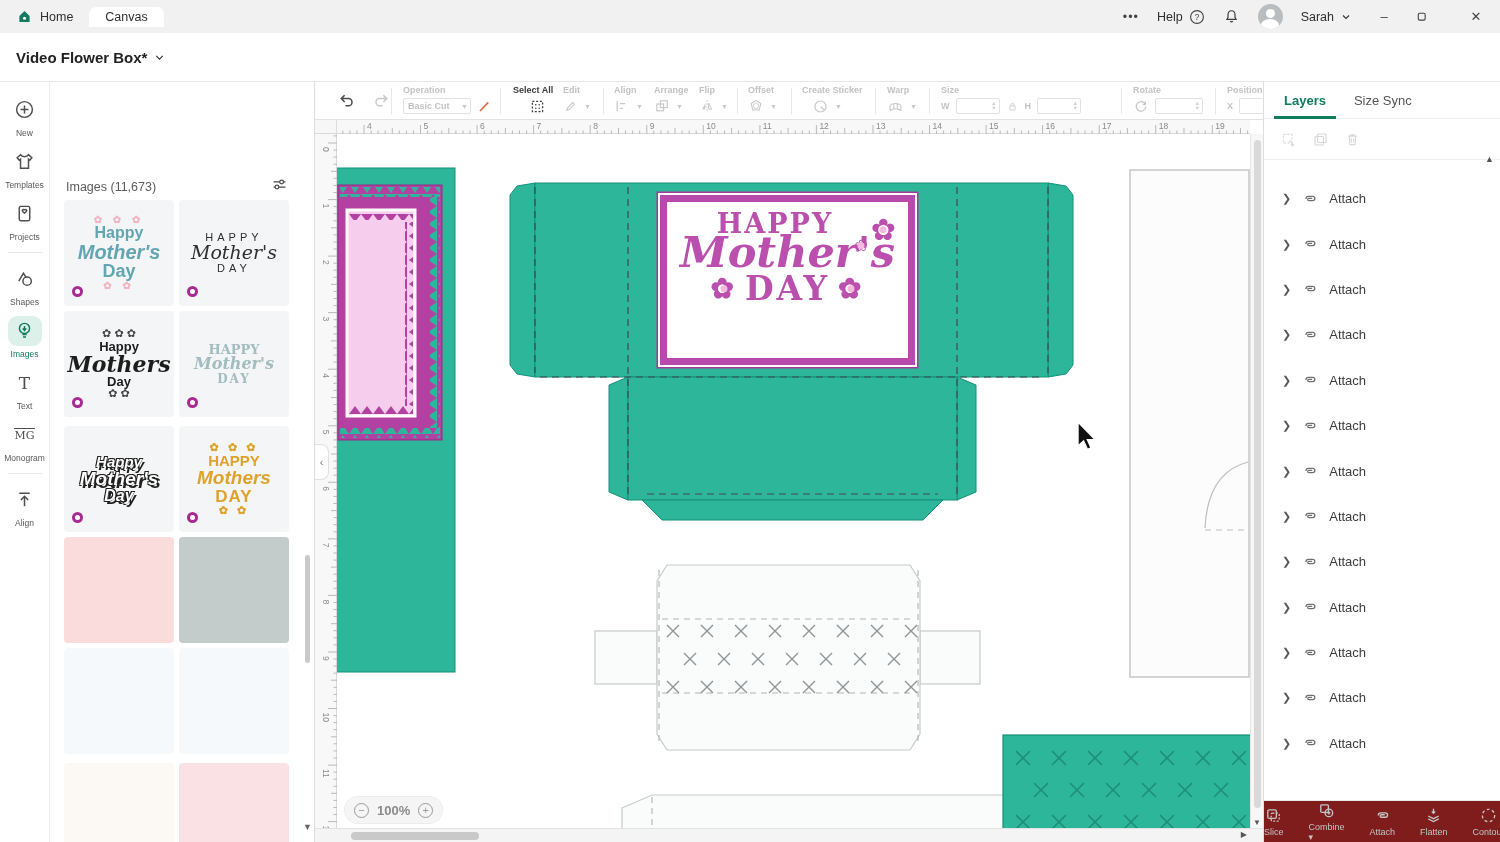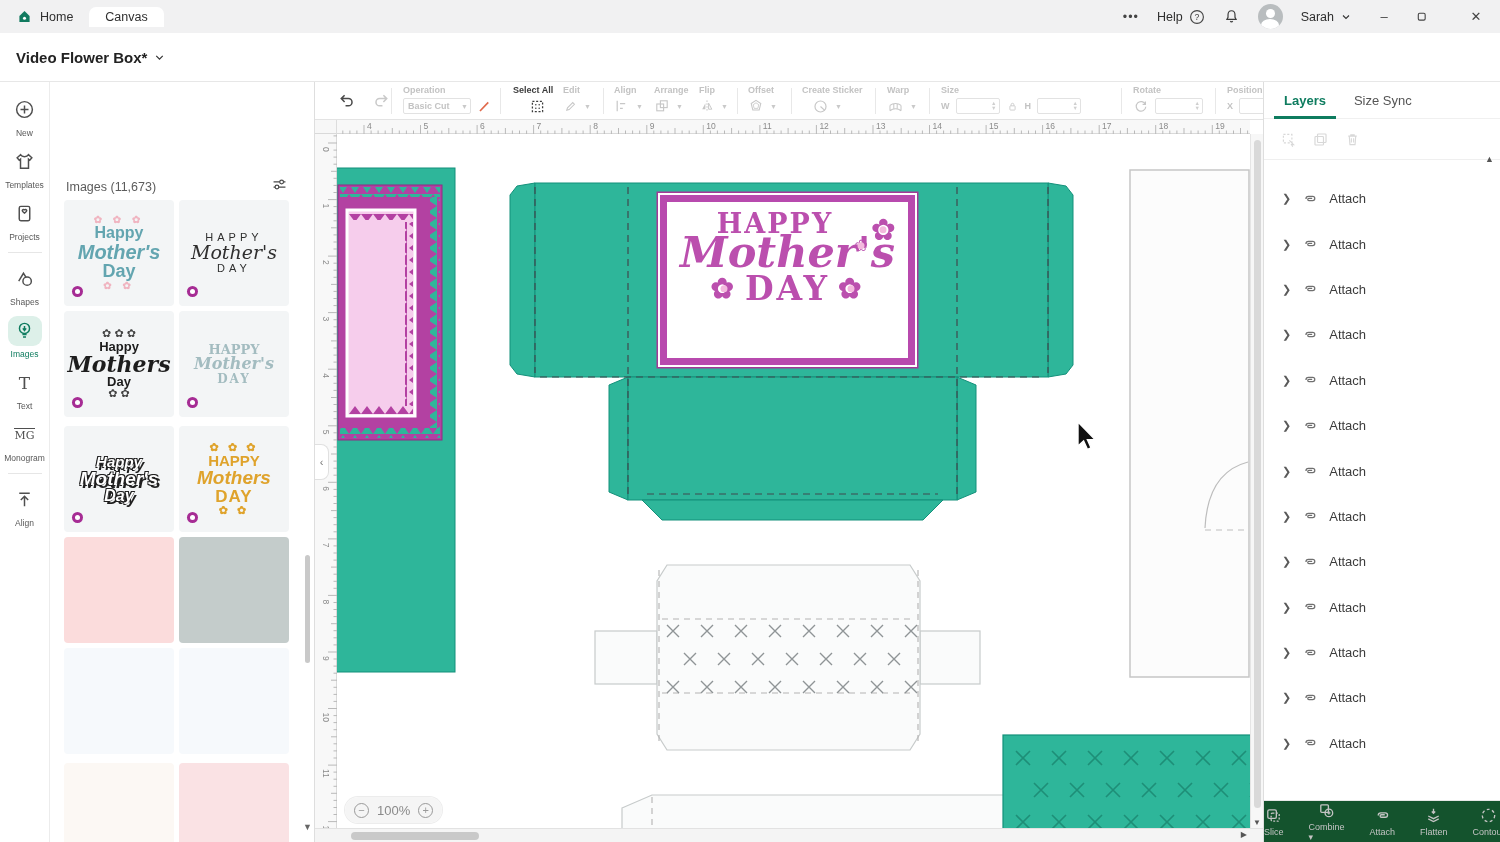"100%" #zoom-pill .zval { font-weight: none -> bold }
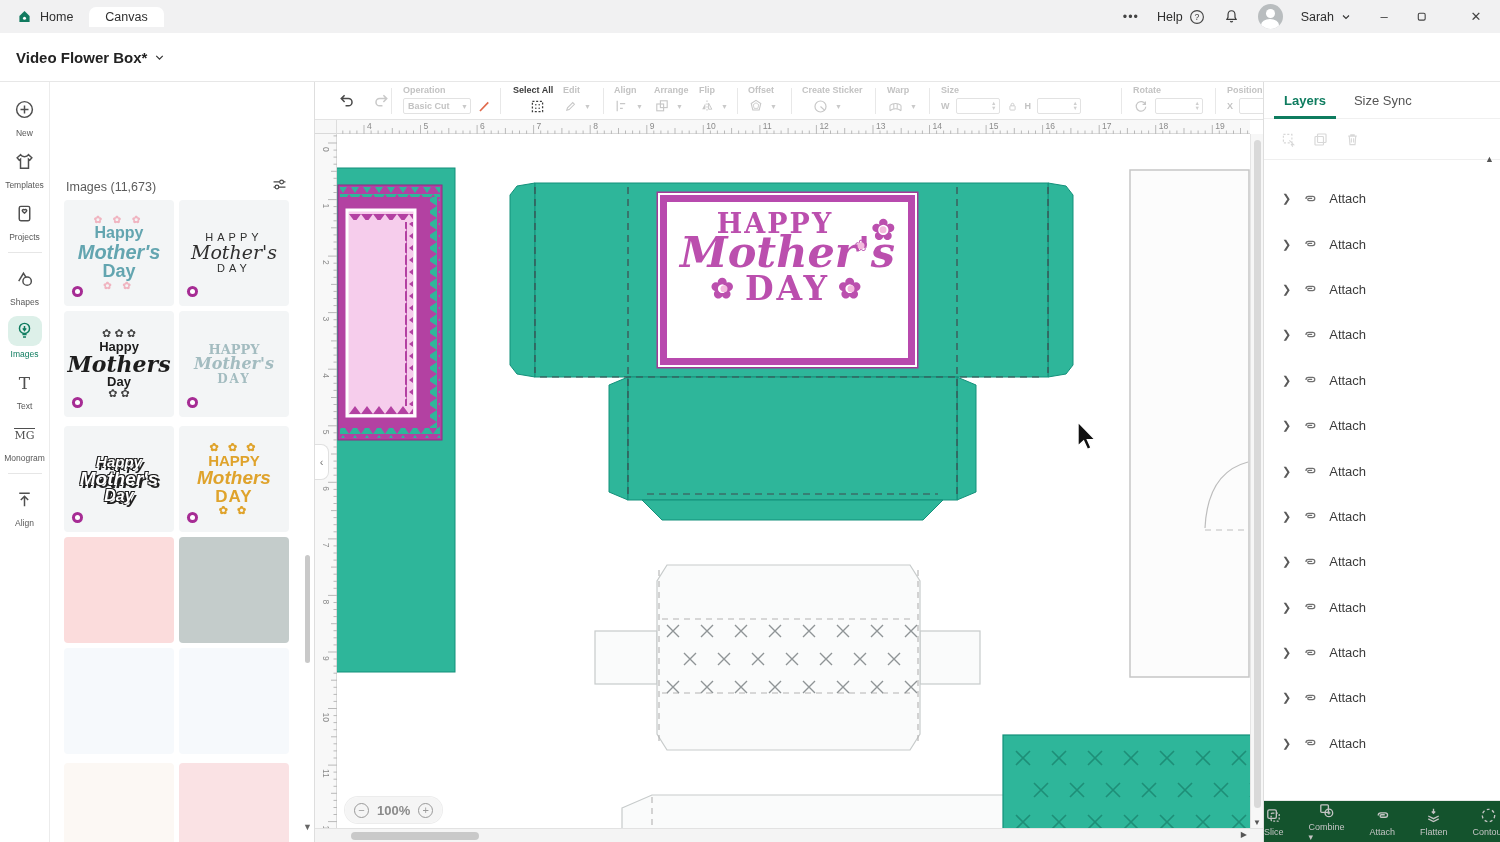"Slice" #rp-footer { background: #14532d -> #7f1d1d }
